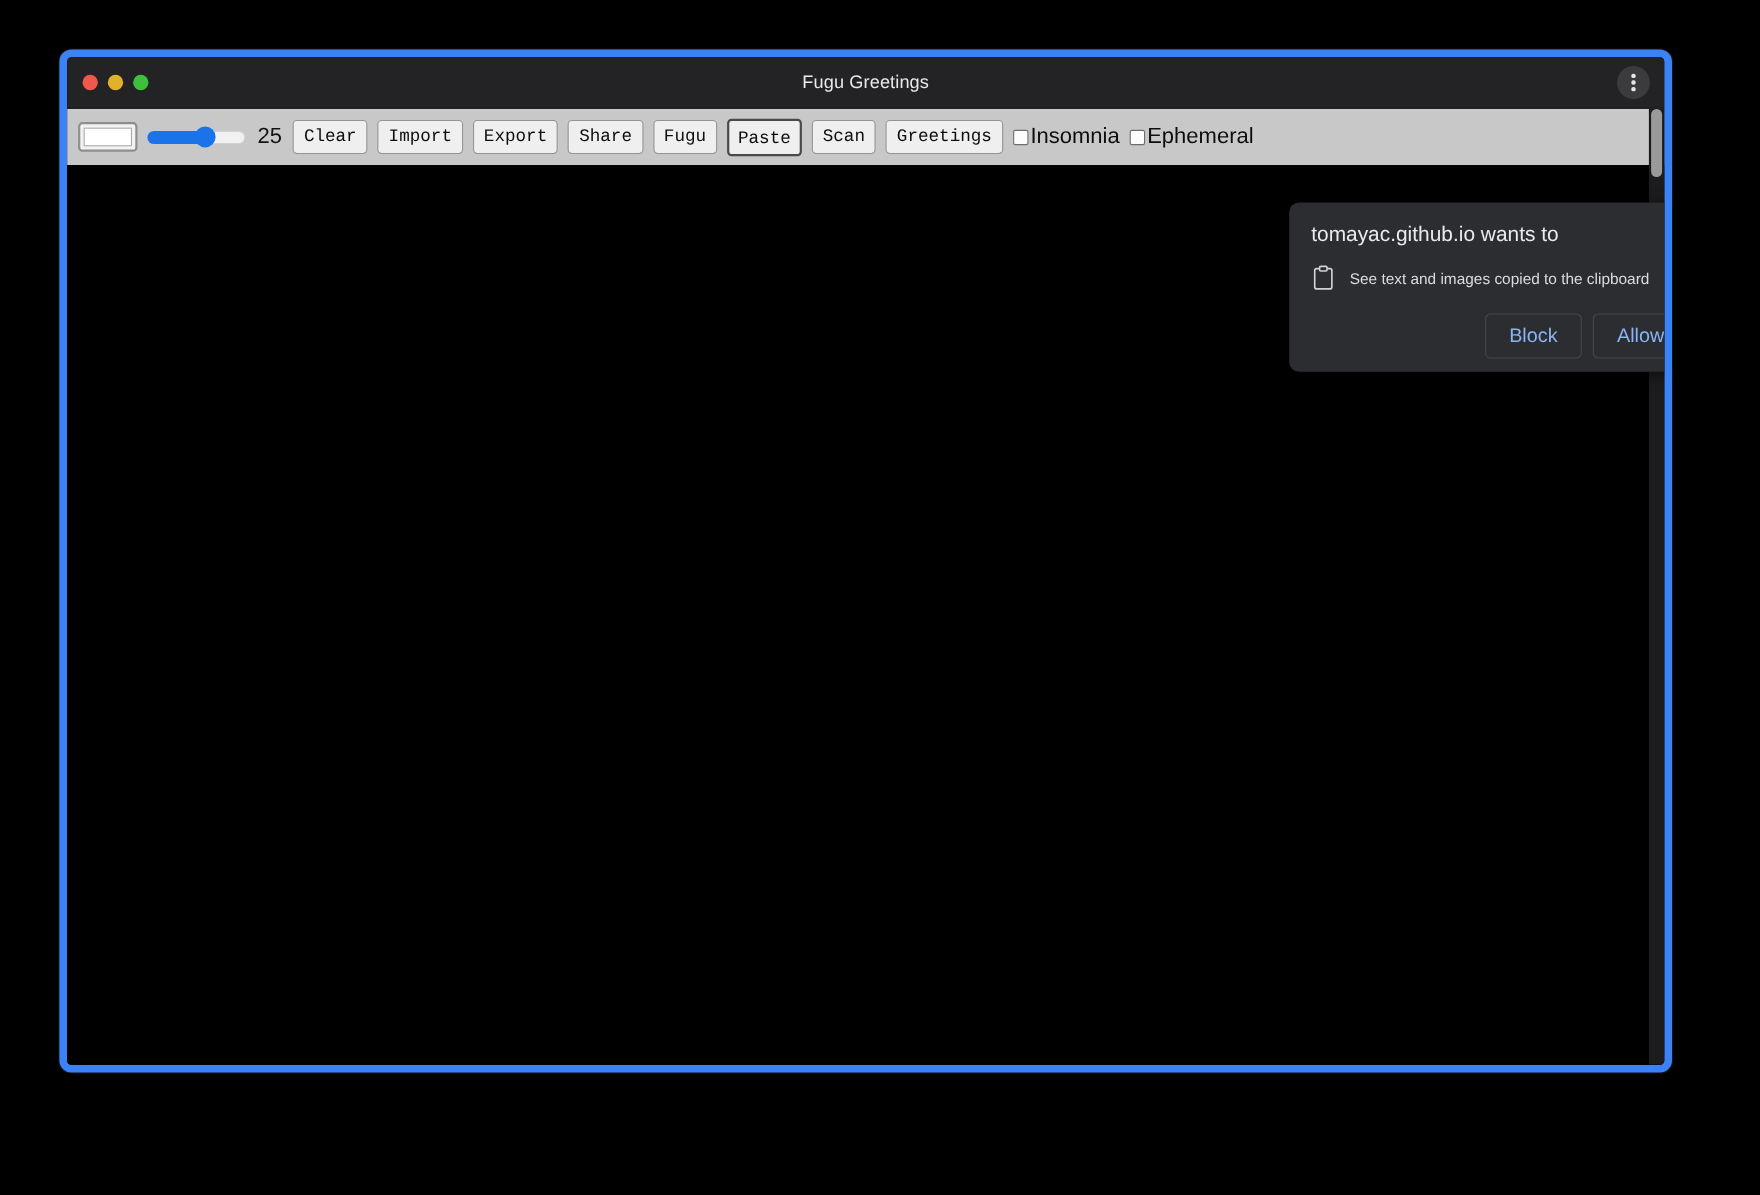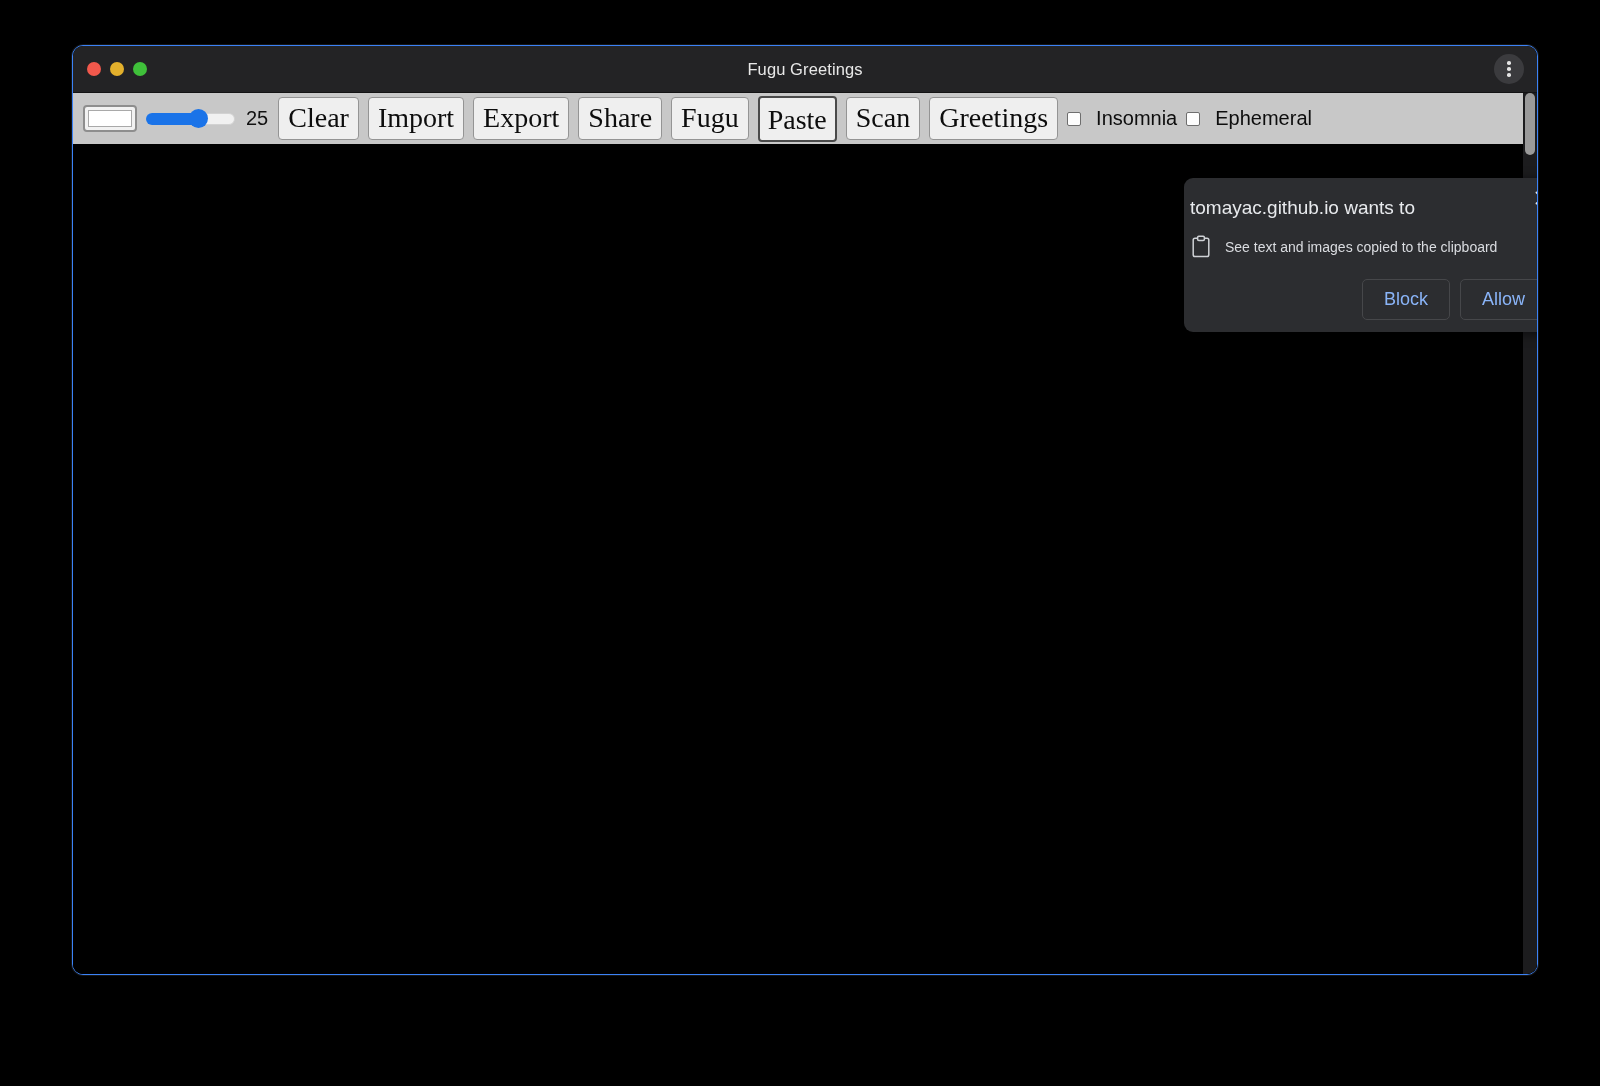"Fugu Greetings" .browser-window { border: 1px solid #3b82f6 -> 7px solid #3b82f6; left: 72px -> 54px }
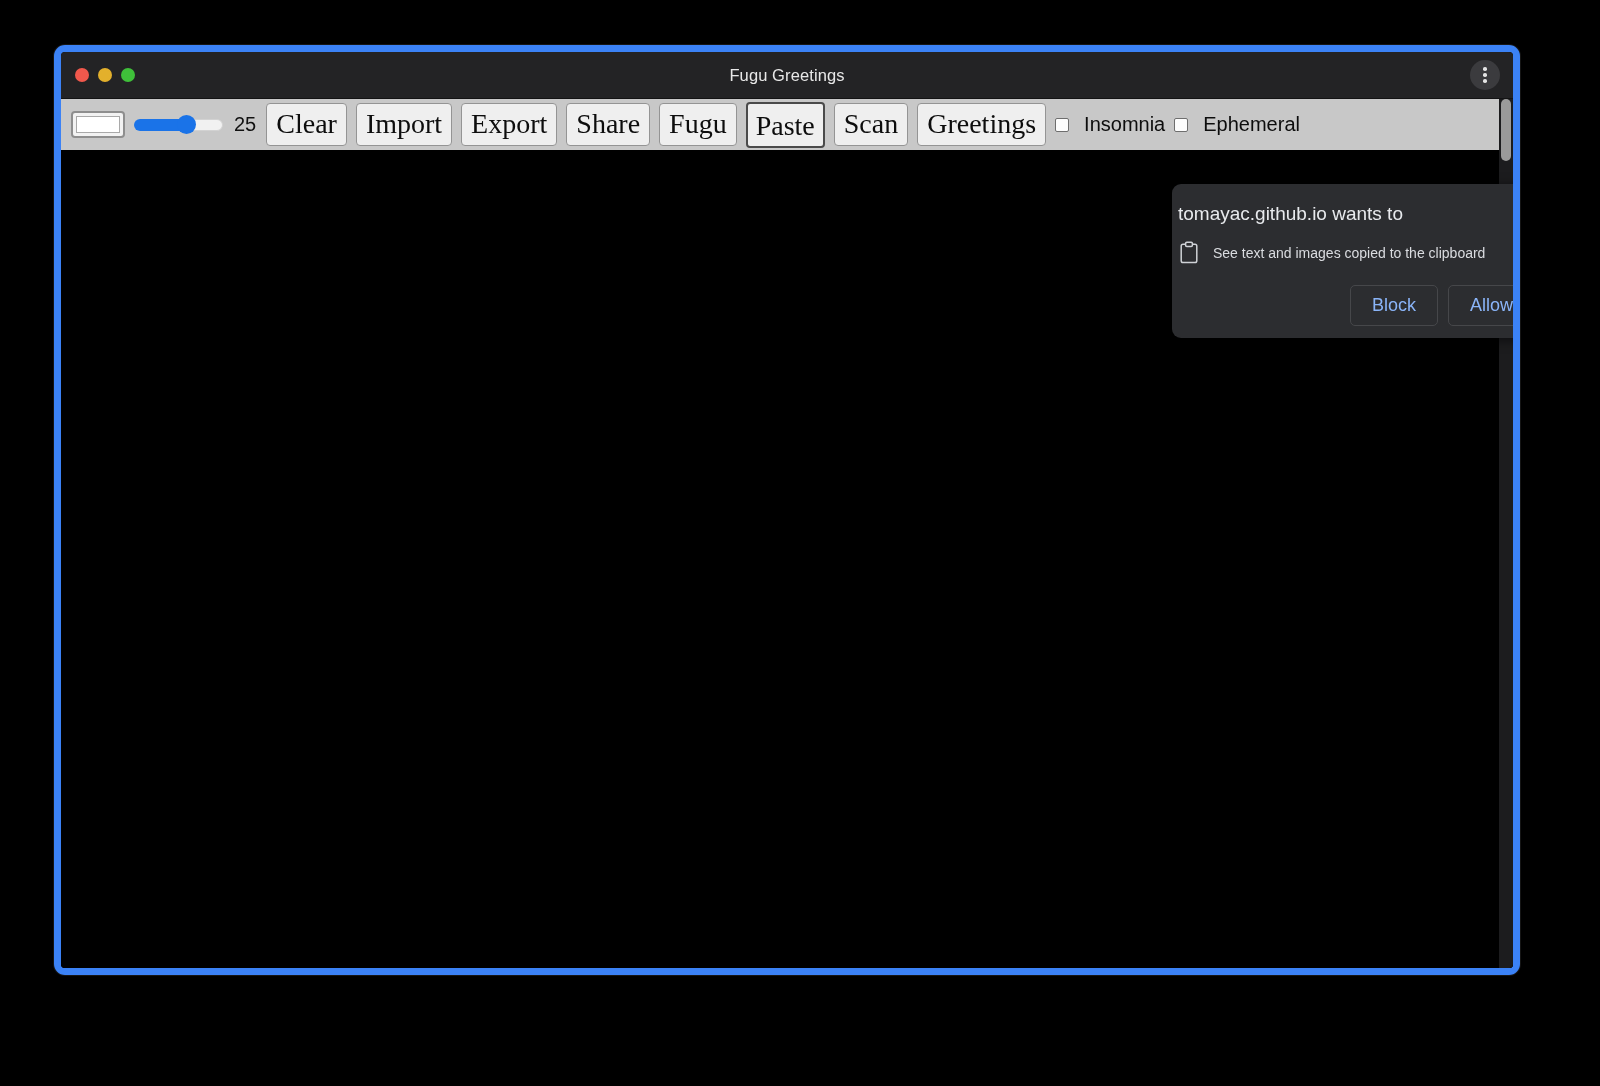"Clear" .tbtn { font-family: Liberation Serif, serif -> Liberation Mono, monospace; font-size: 28px -> 16px }
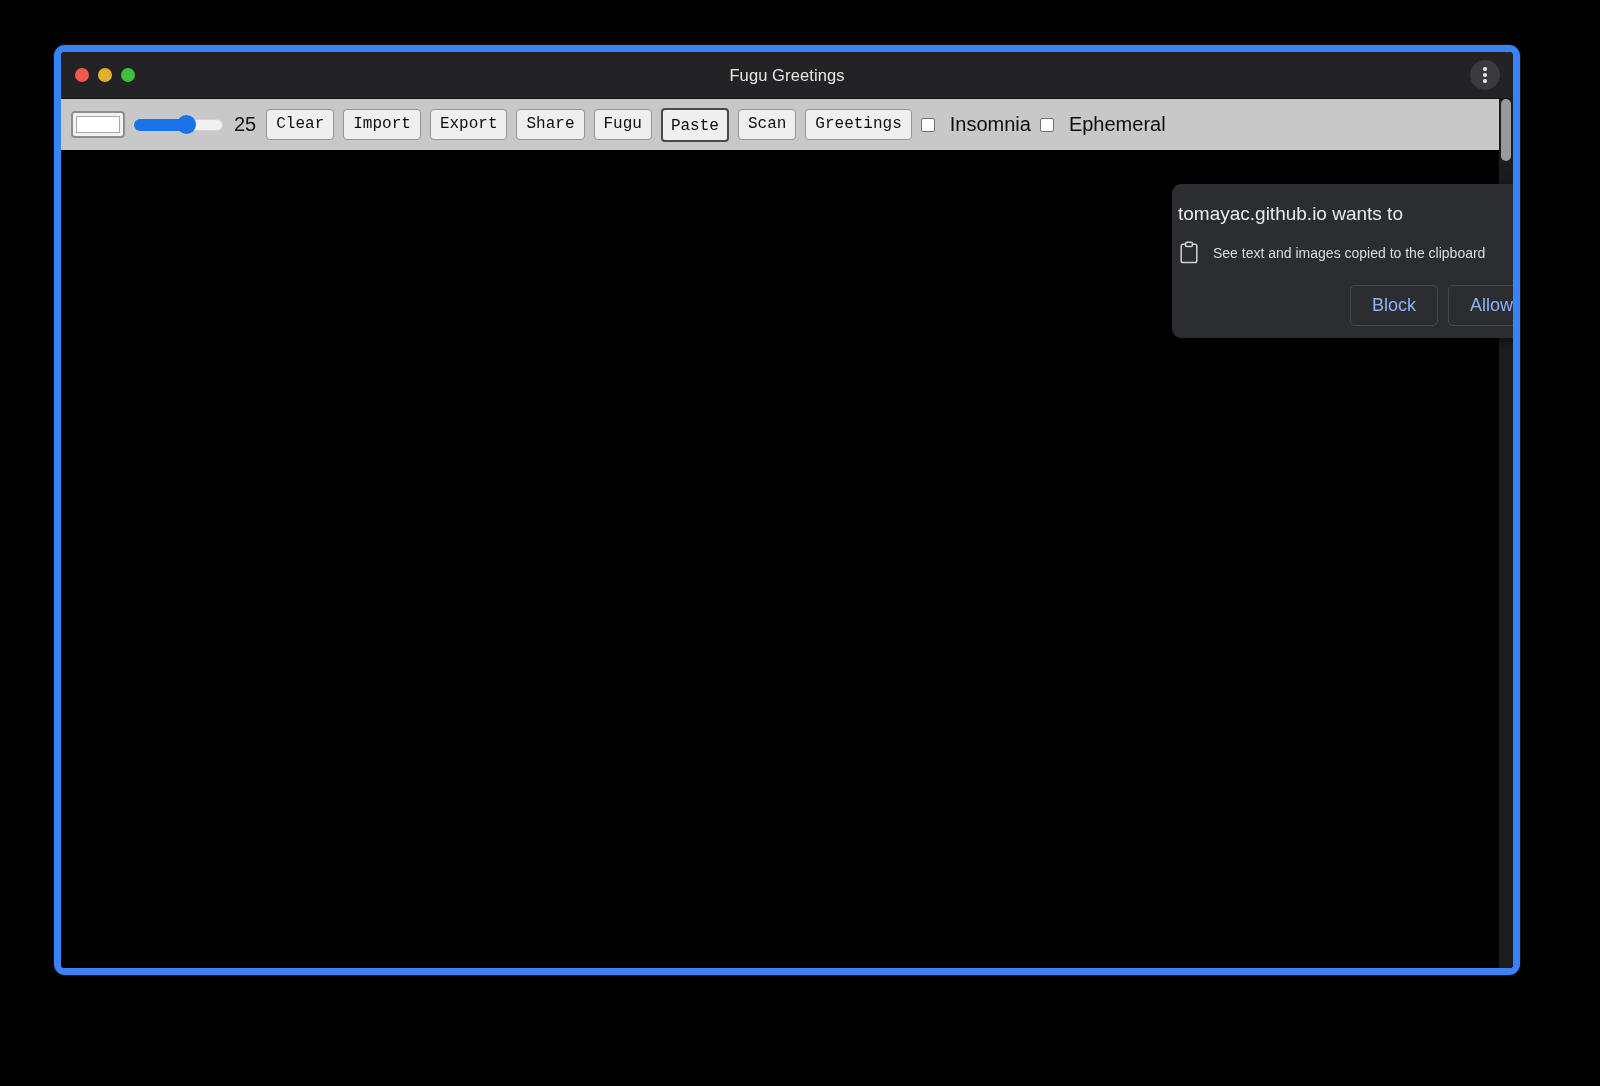"Insomnia" .check-item { gap: 15px -> 2px }
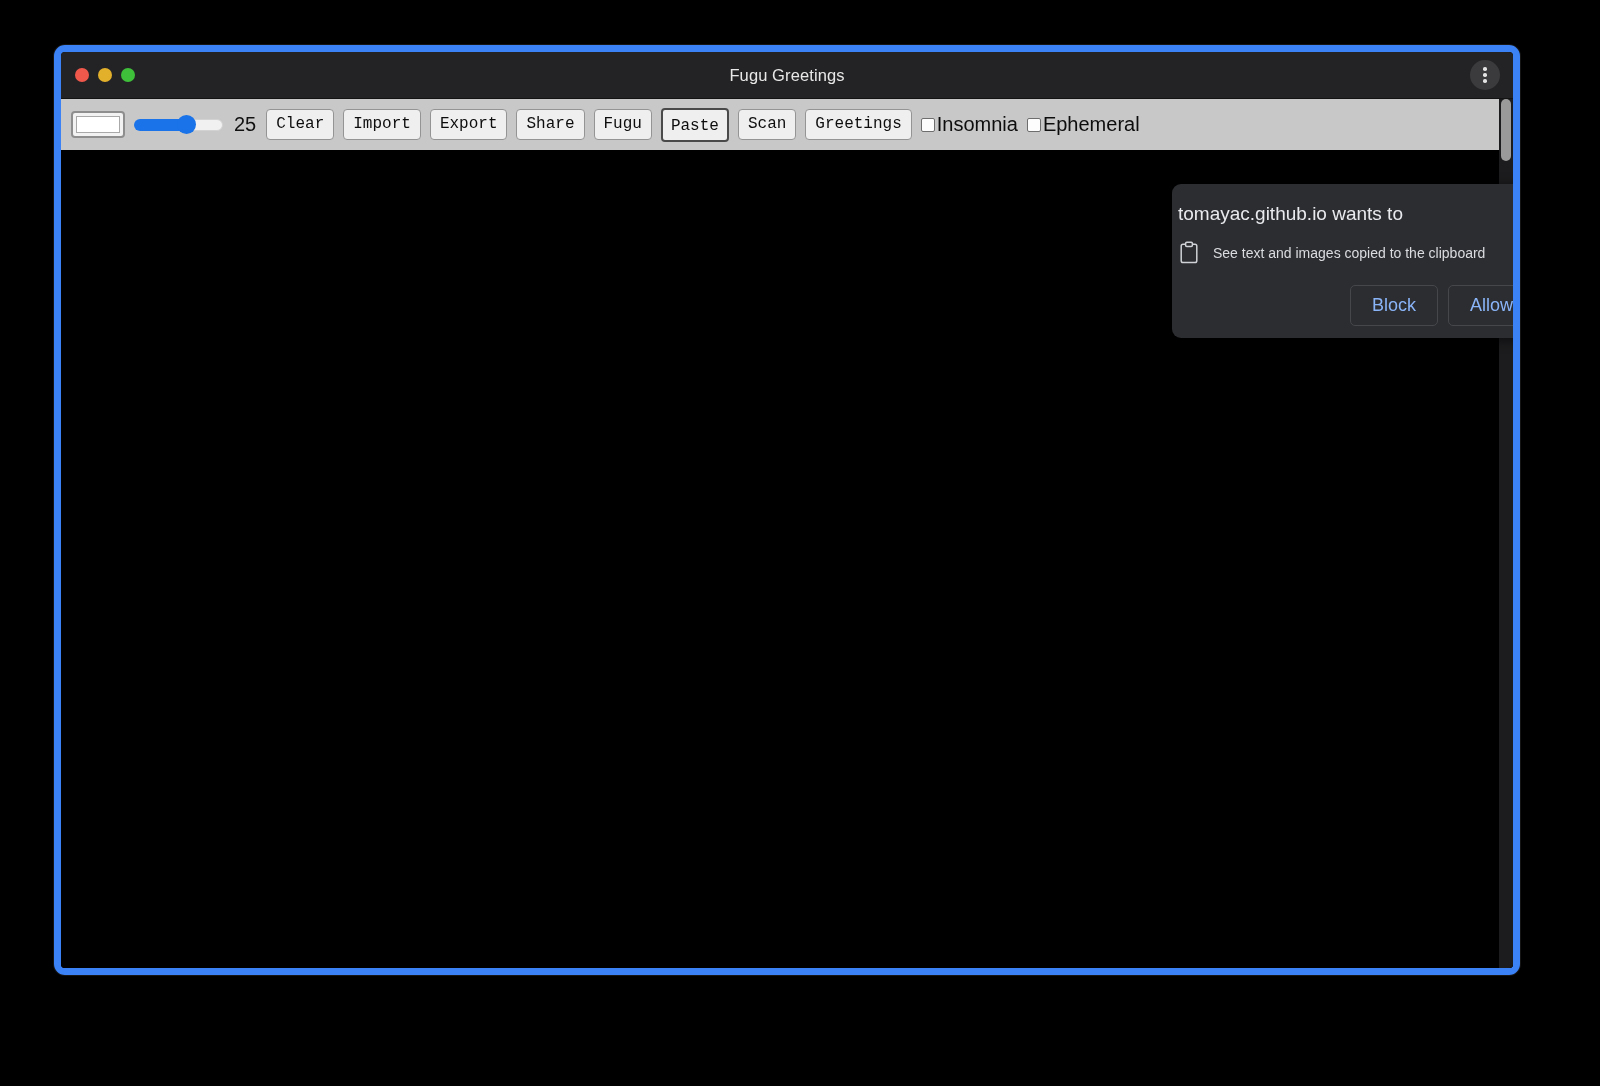"tomayac.github.io wants to" .permission-dialog { padding: 16px 18px 12px 4px -> 16px 18px 12px 18px }
